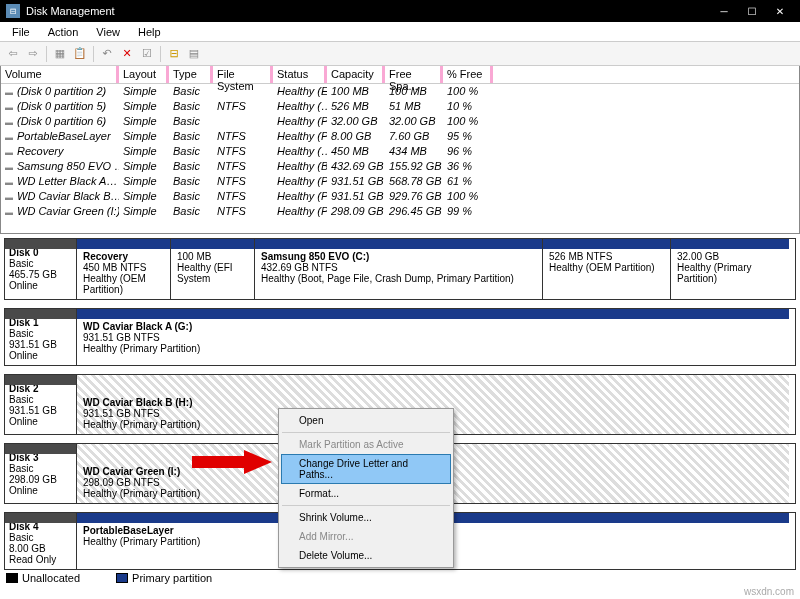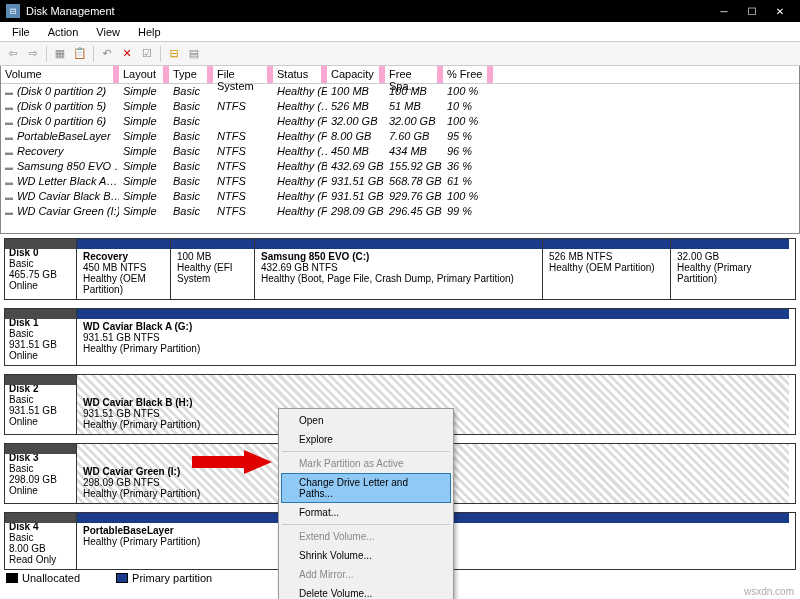"Volume" .vol-header > div { border-right: 6px solid #f9a8d4 -> 3px solid #f9a8d4 }
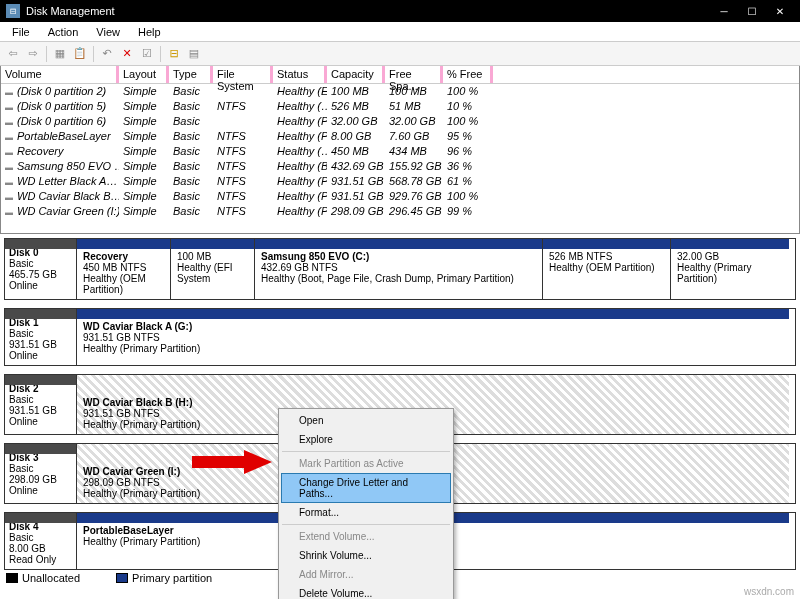"Explore" div.ctx-item { html: <div>Explore</div> -> none }
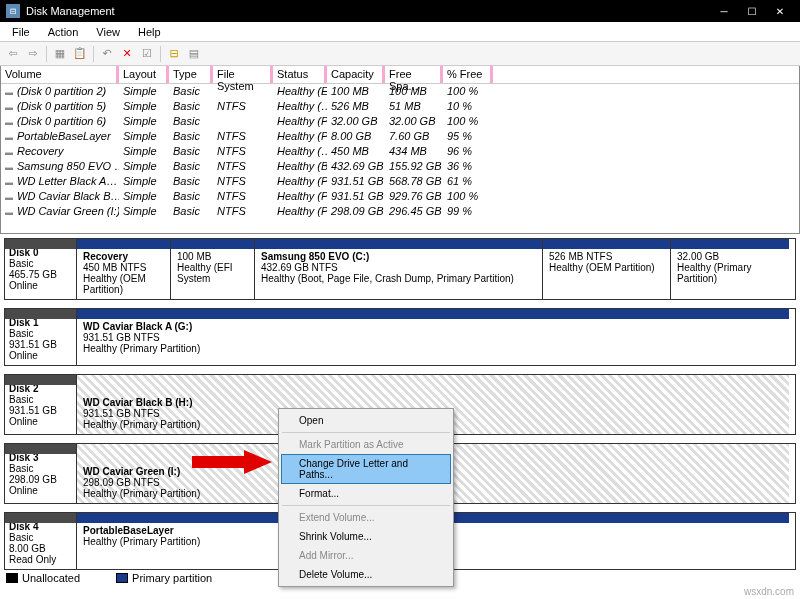"Extend Volume..." div.ctx-item { html: <div>Extend Volume...</div> -> none }
